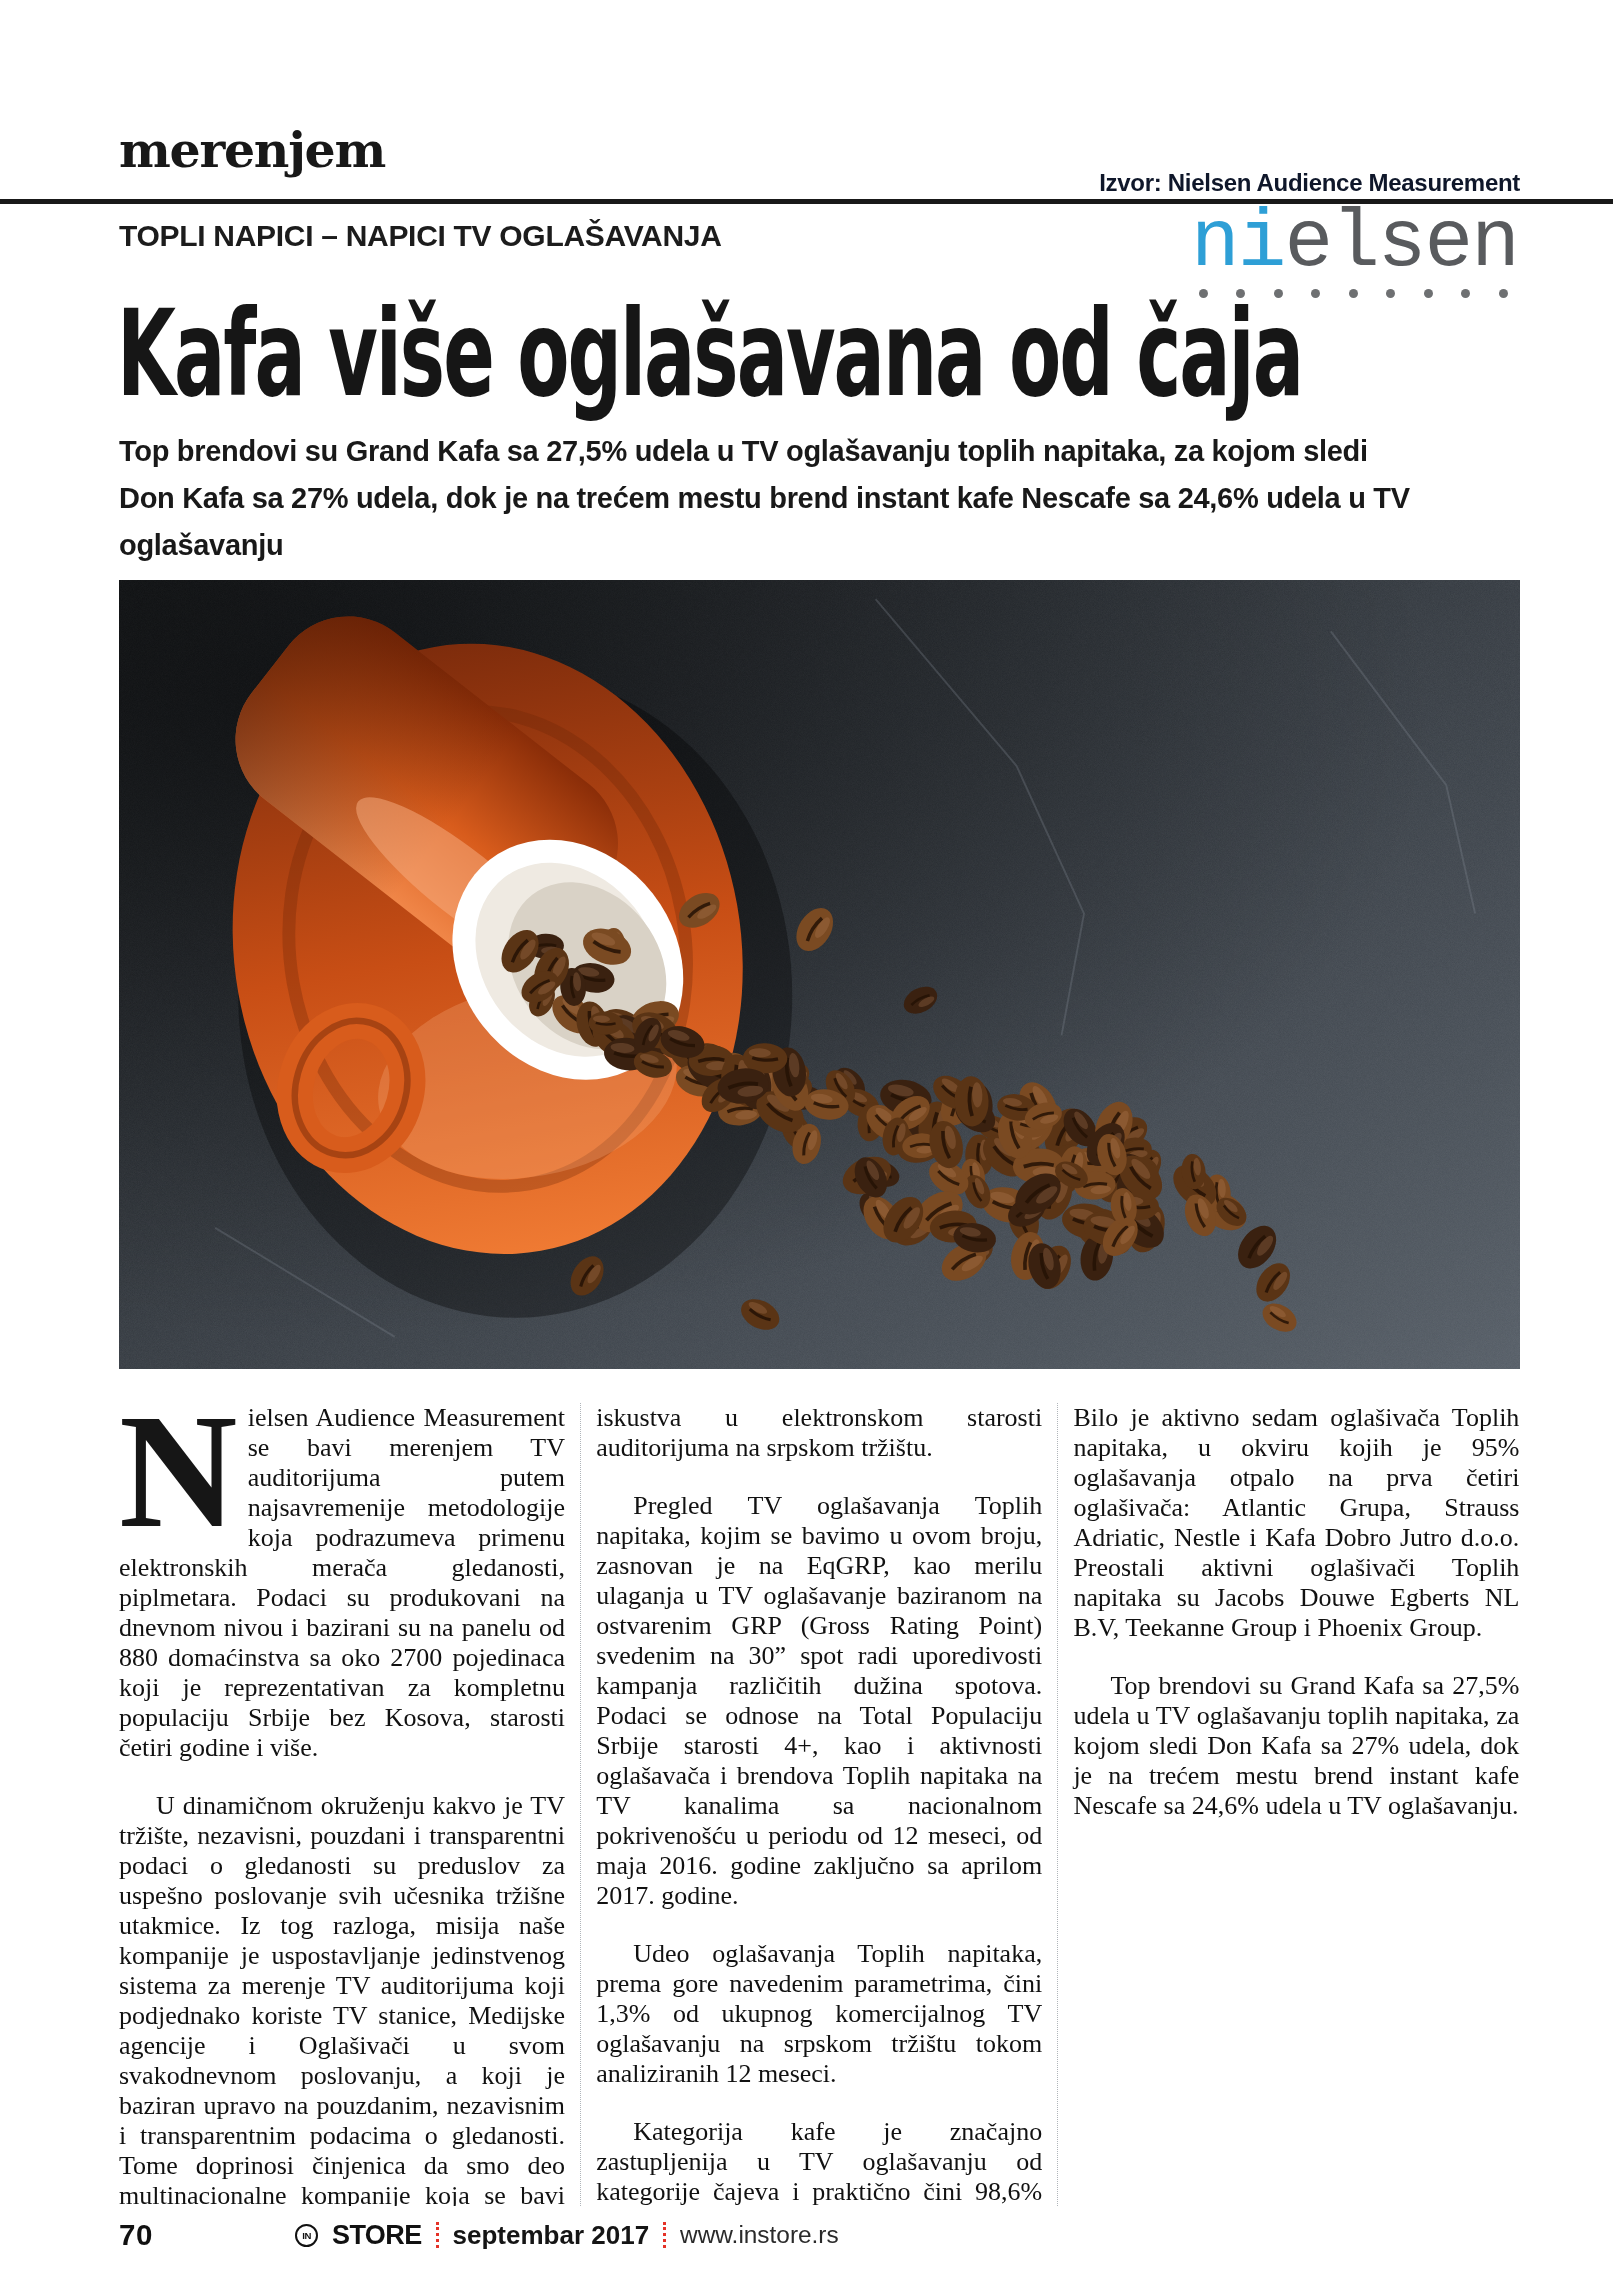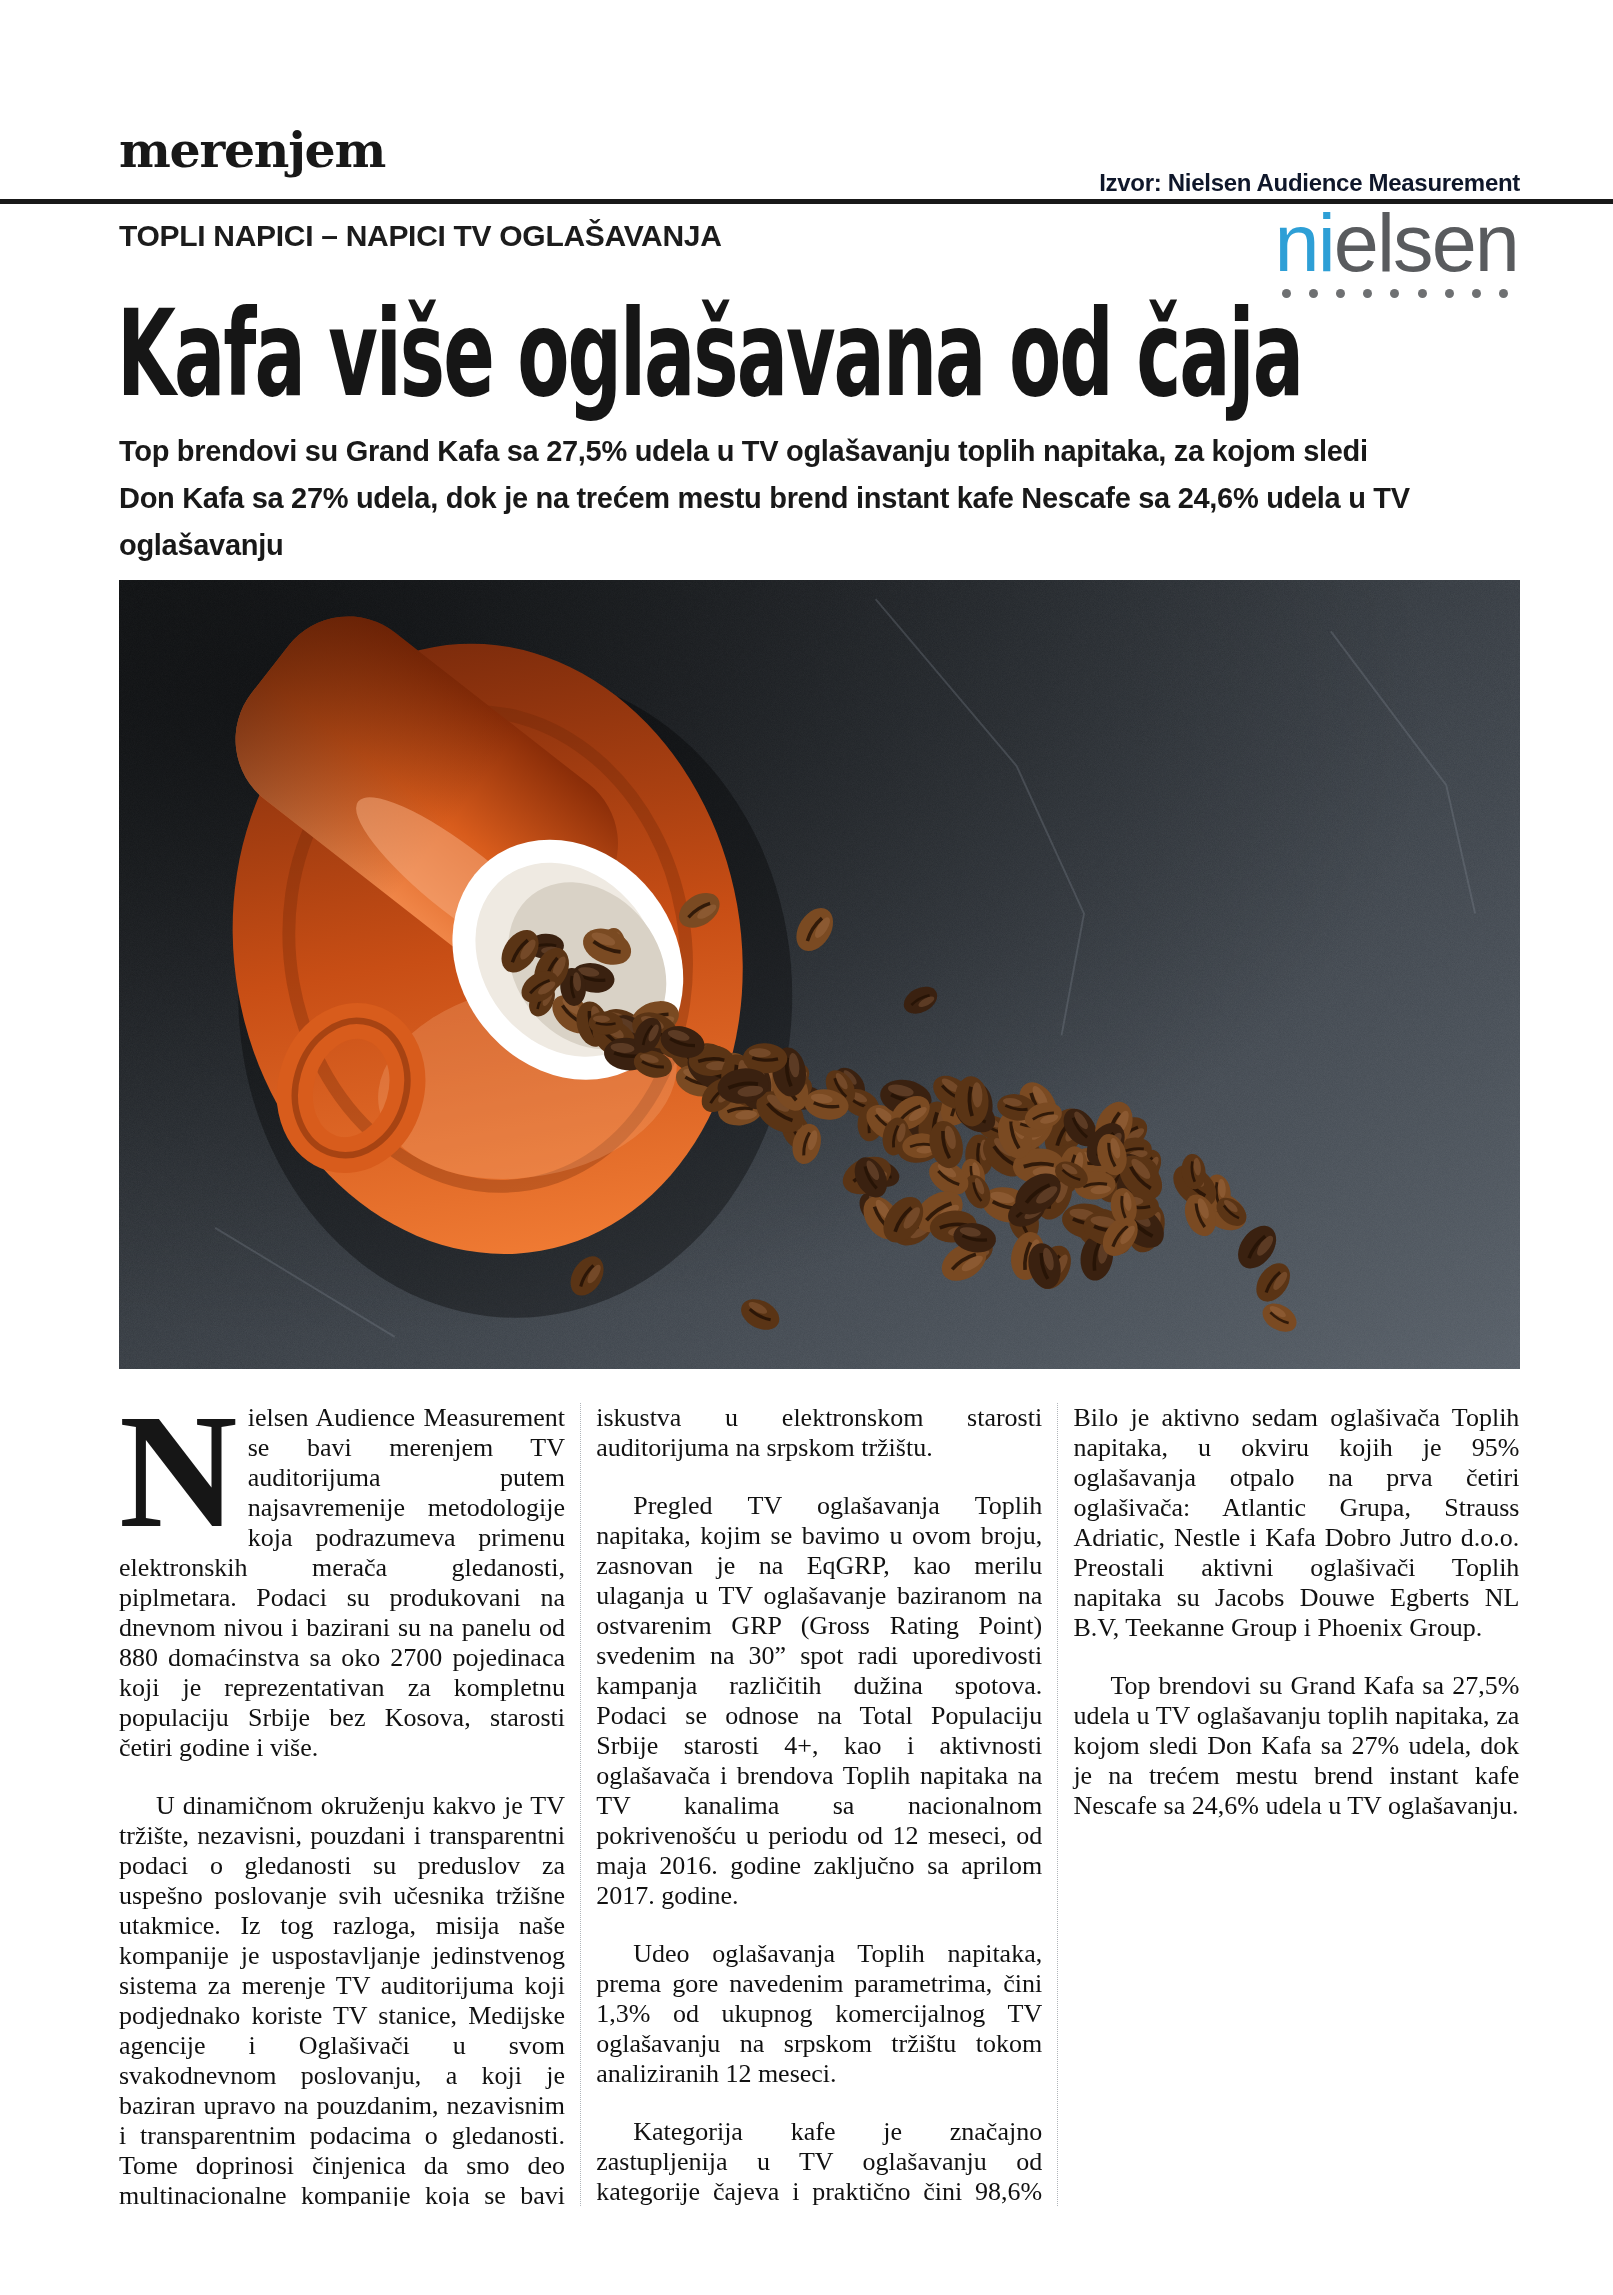"nielsen" .nielsen .word { font-family: Liberation Sans, sans-serif -> Liberation Mono, monospace }
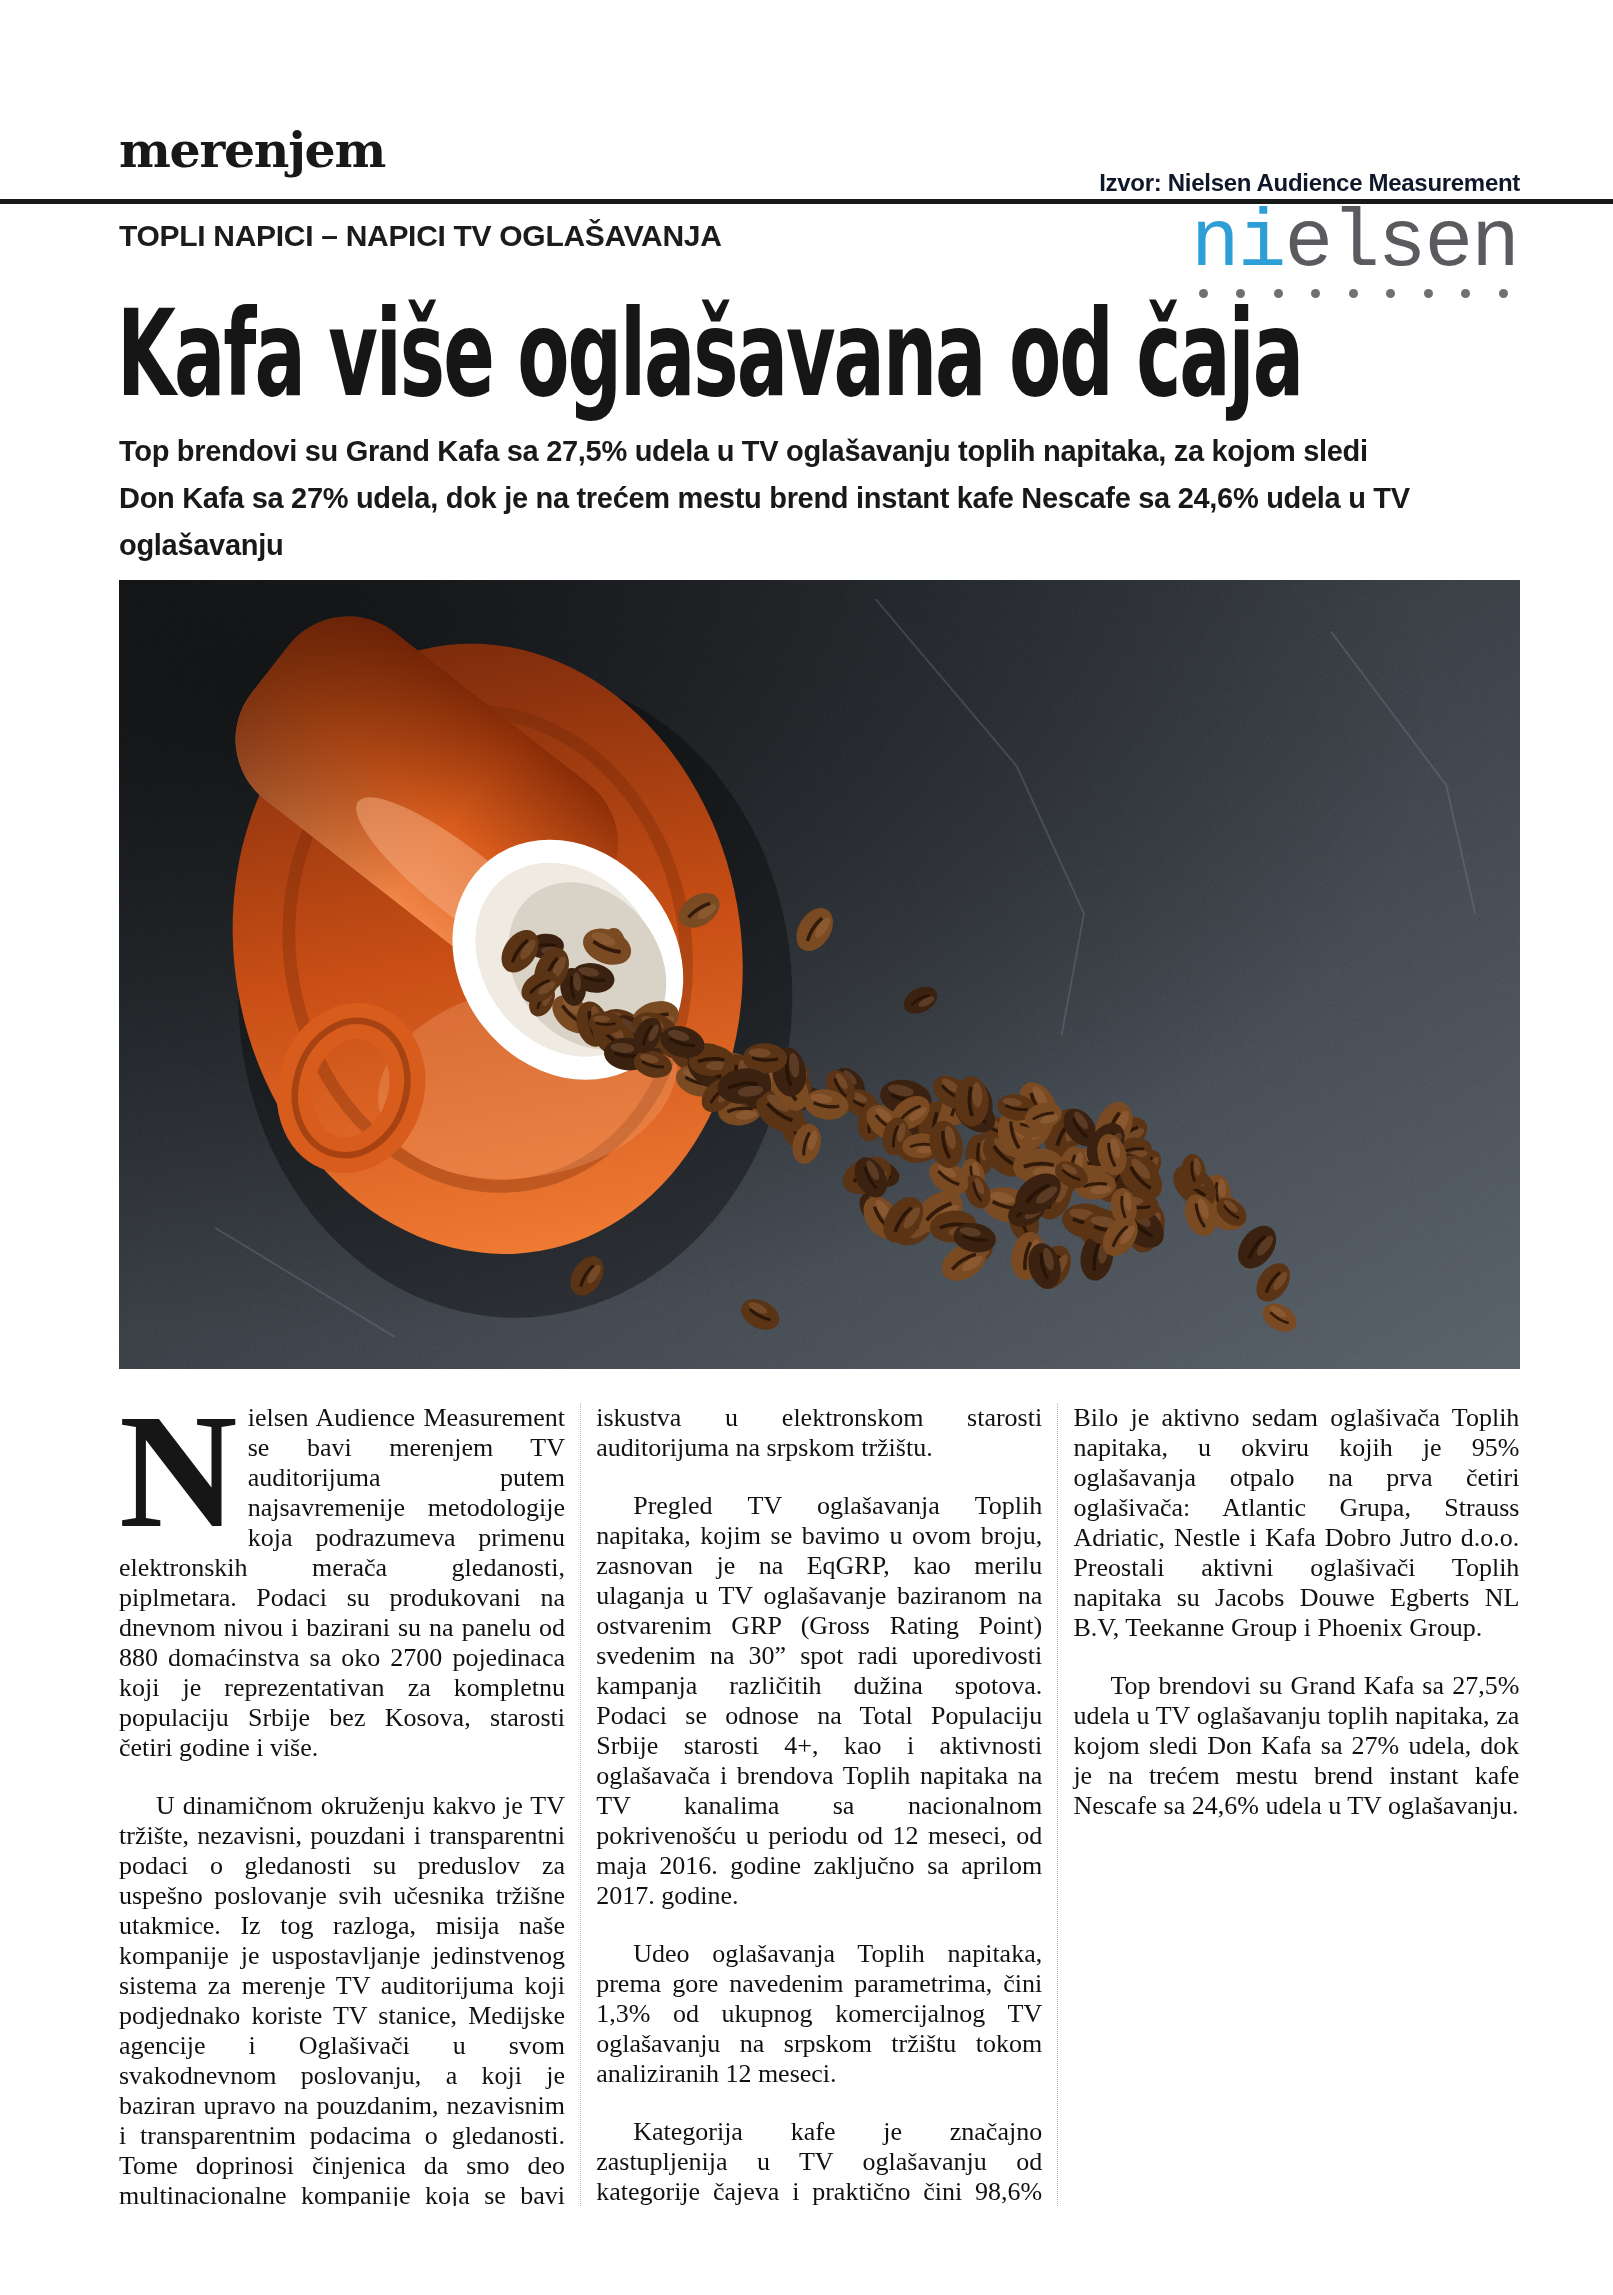"70" div.footer { html: none -> <div> <div>70</div> <div> <div>IN</div> <div>STORE</div> <div></div> <div>septembar 2017</div> <div></div> <div>www.instore.rs</div> </div> </div> }
